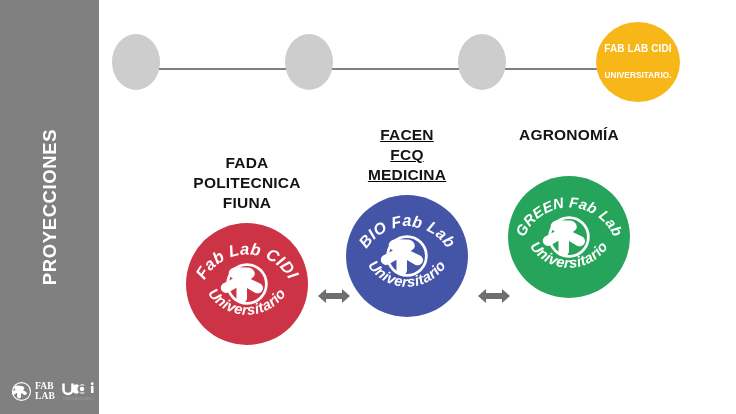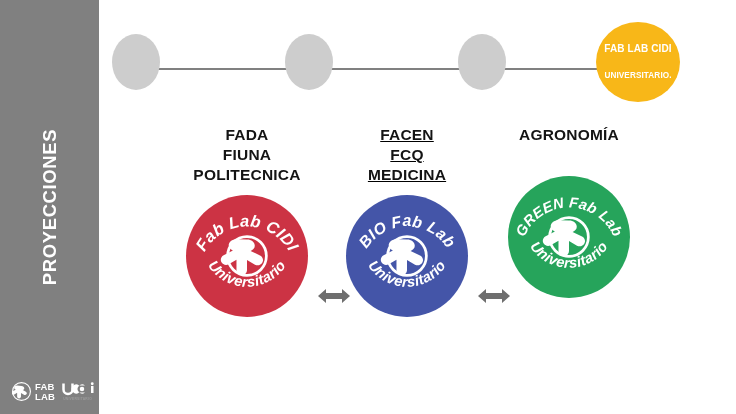"FADA" #lab-group-0 { margin-top: none -> 28px }
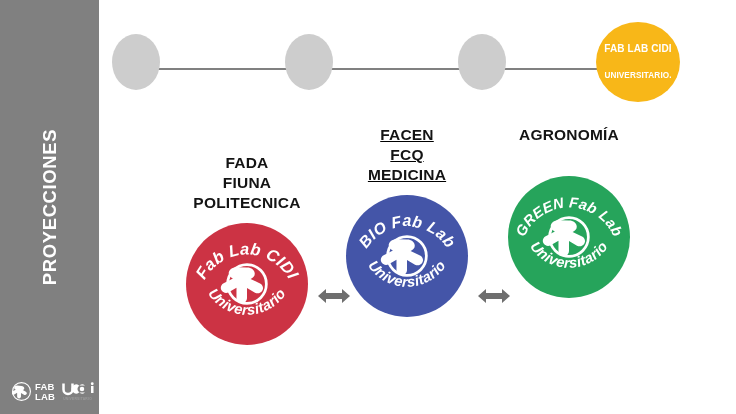"FIUNA" div { order: before "POLITECNICA" -> after "POLITECNICA" }
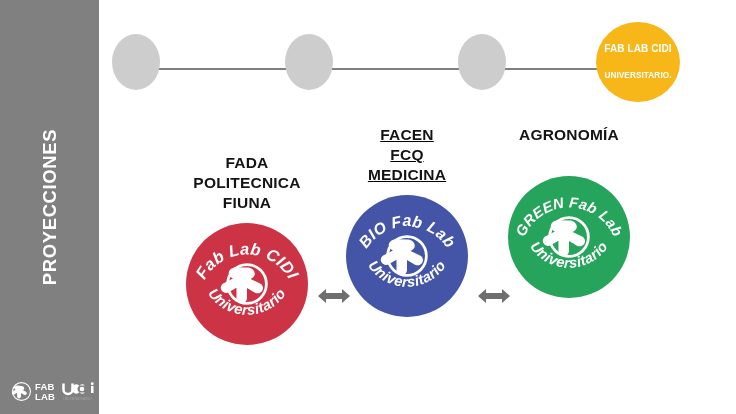"FAB" #sidebar-logo { font-family: none -> Liberation Serif, serif }
